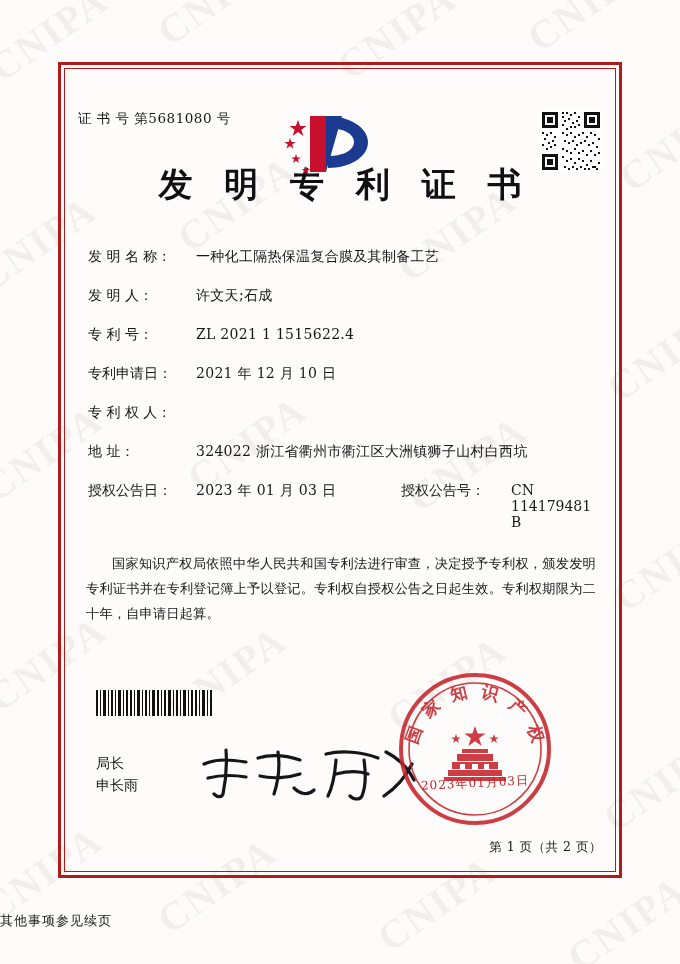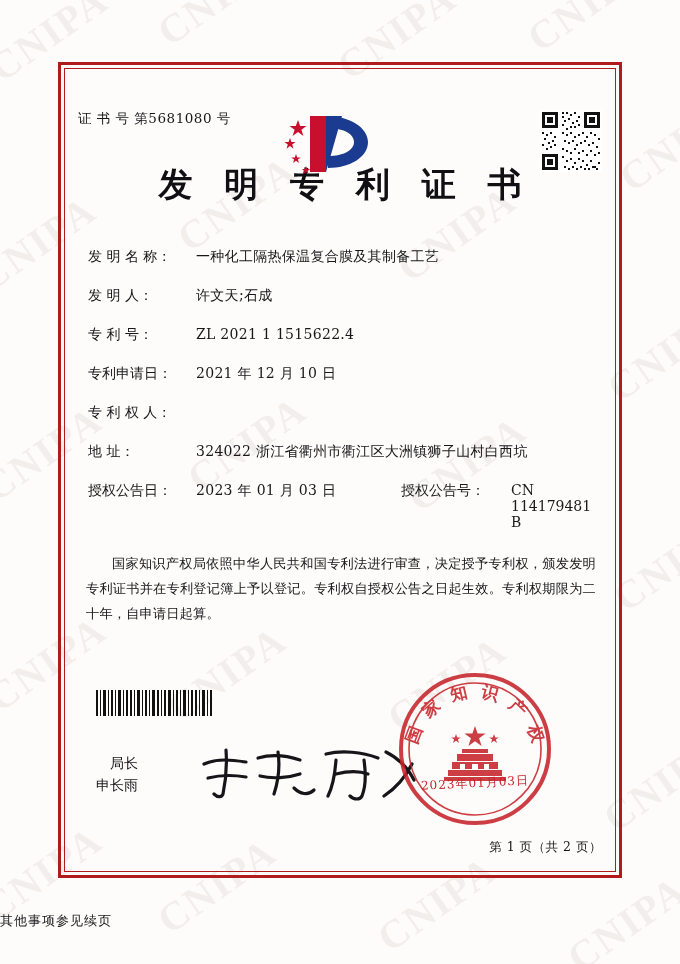"局长" .sig-block { text-align: right -> none }
